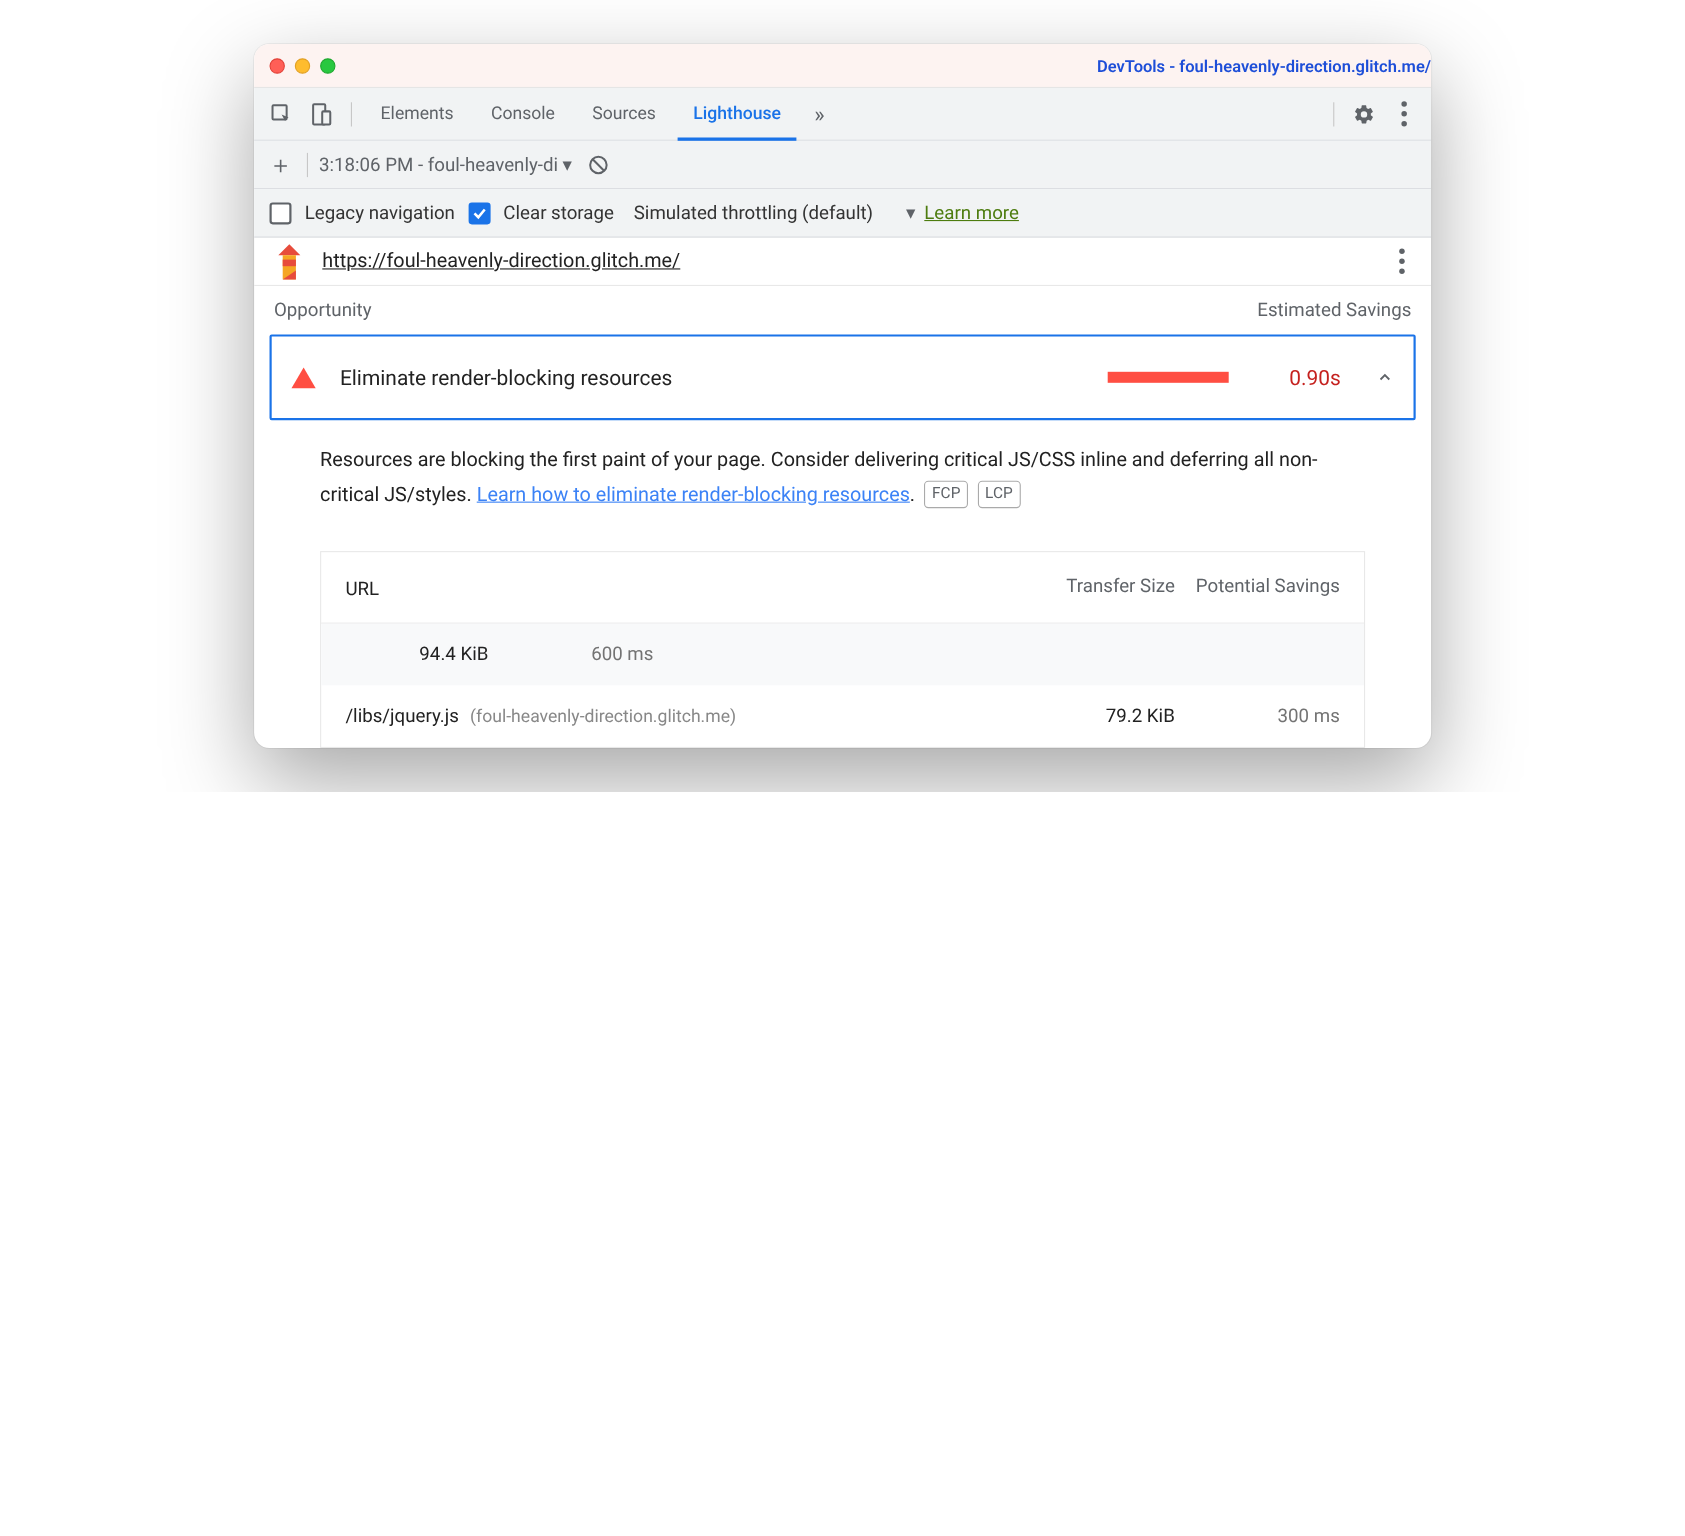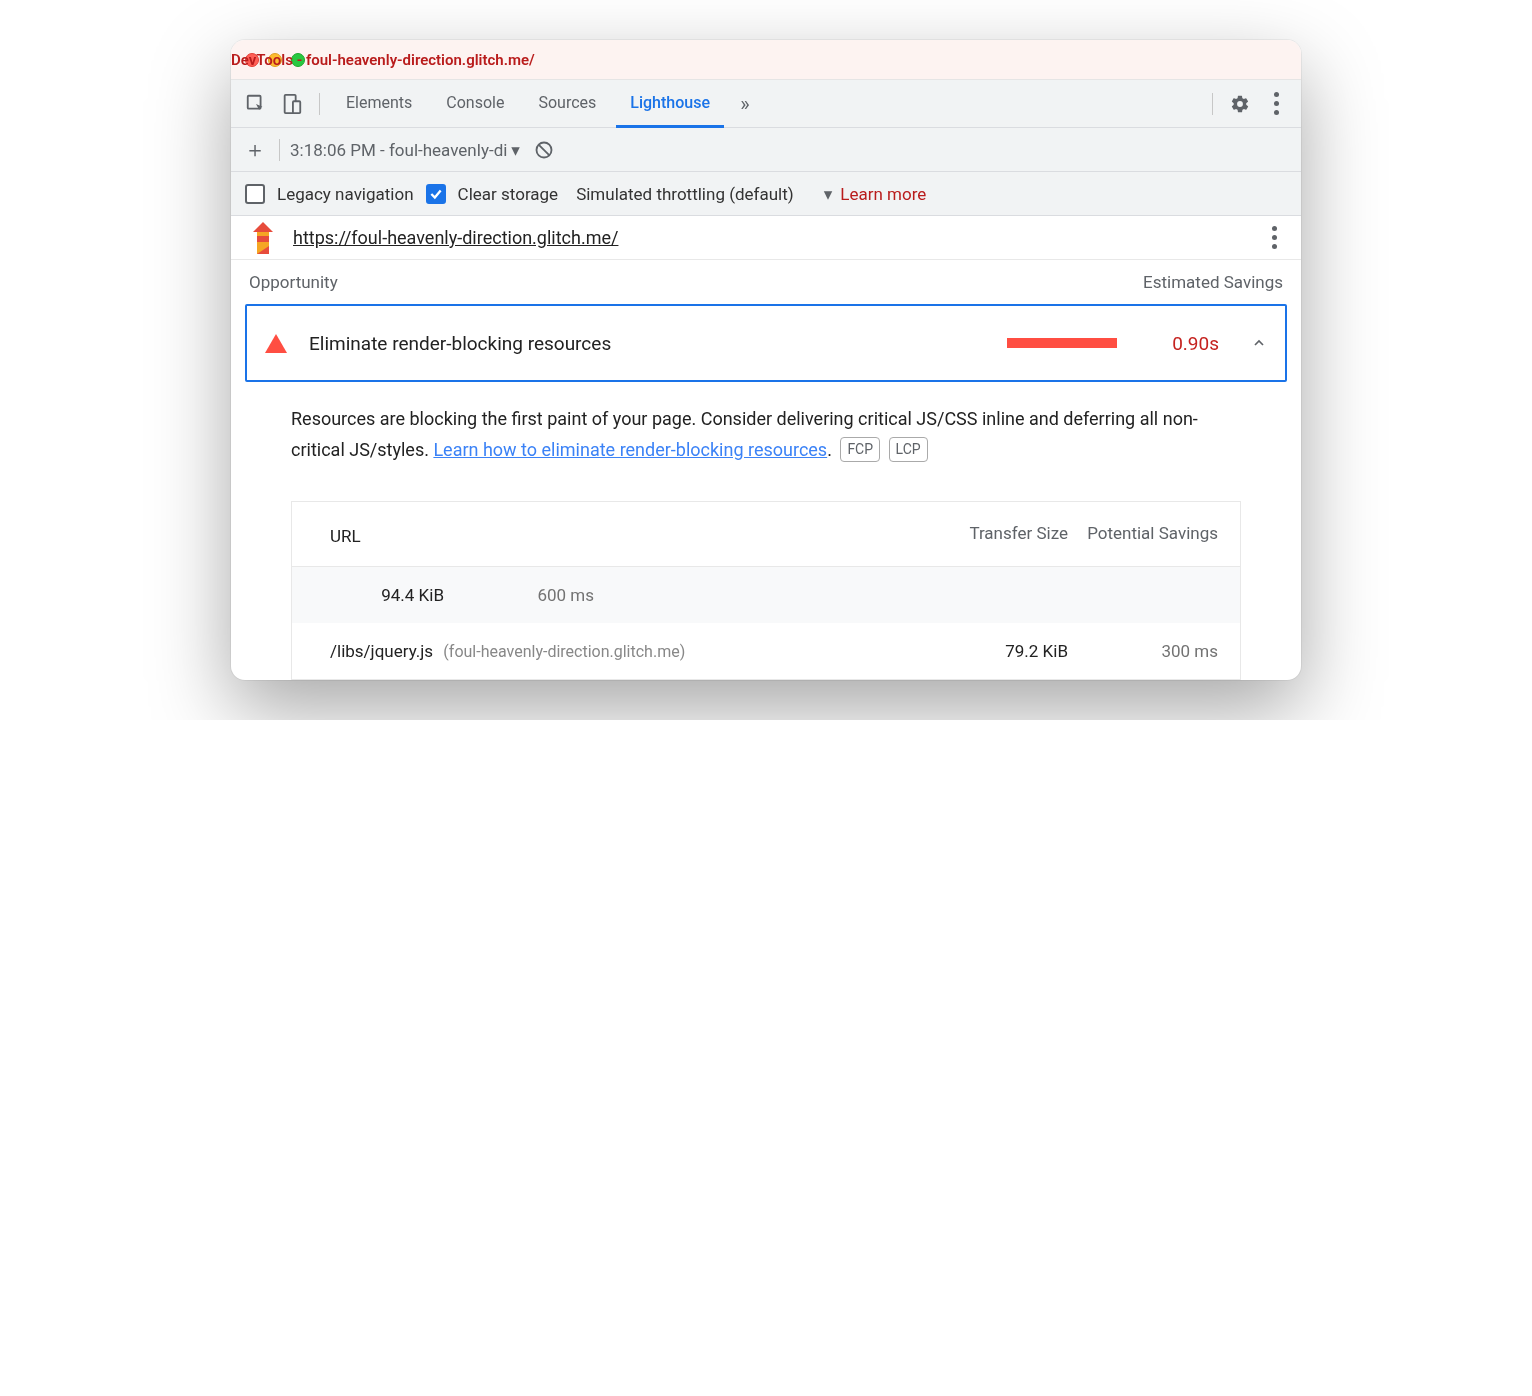"DevTools -" .win-title { color: #b91c1c -> #1d4ed8; text-align: left -> right }
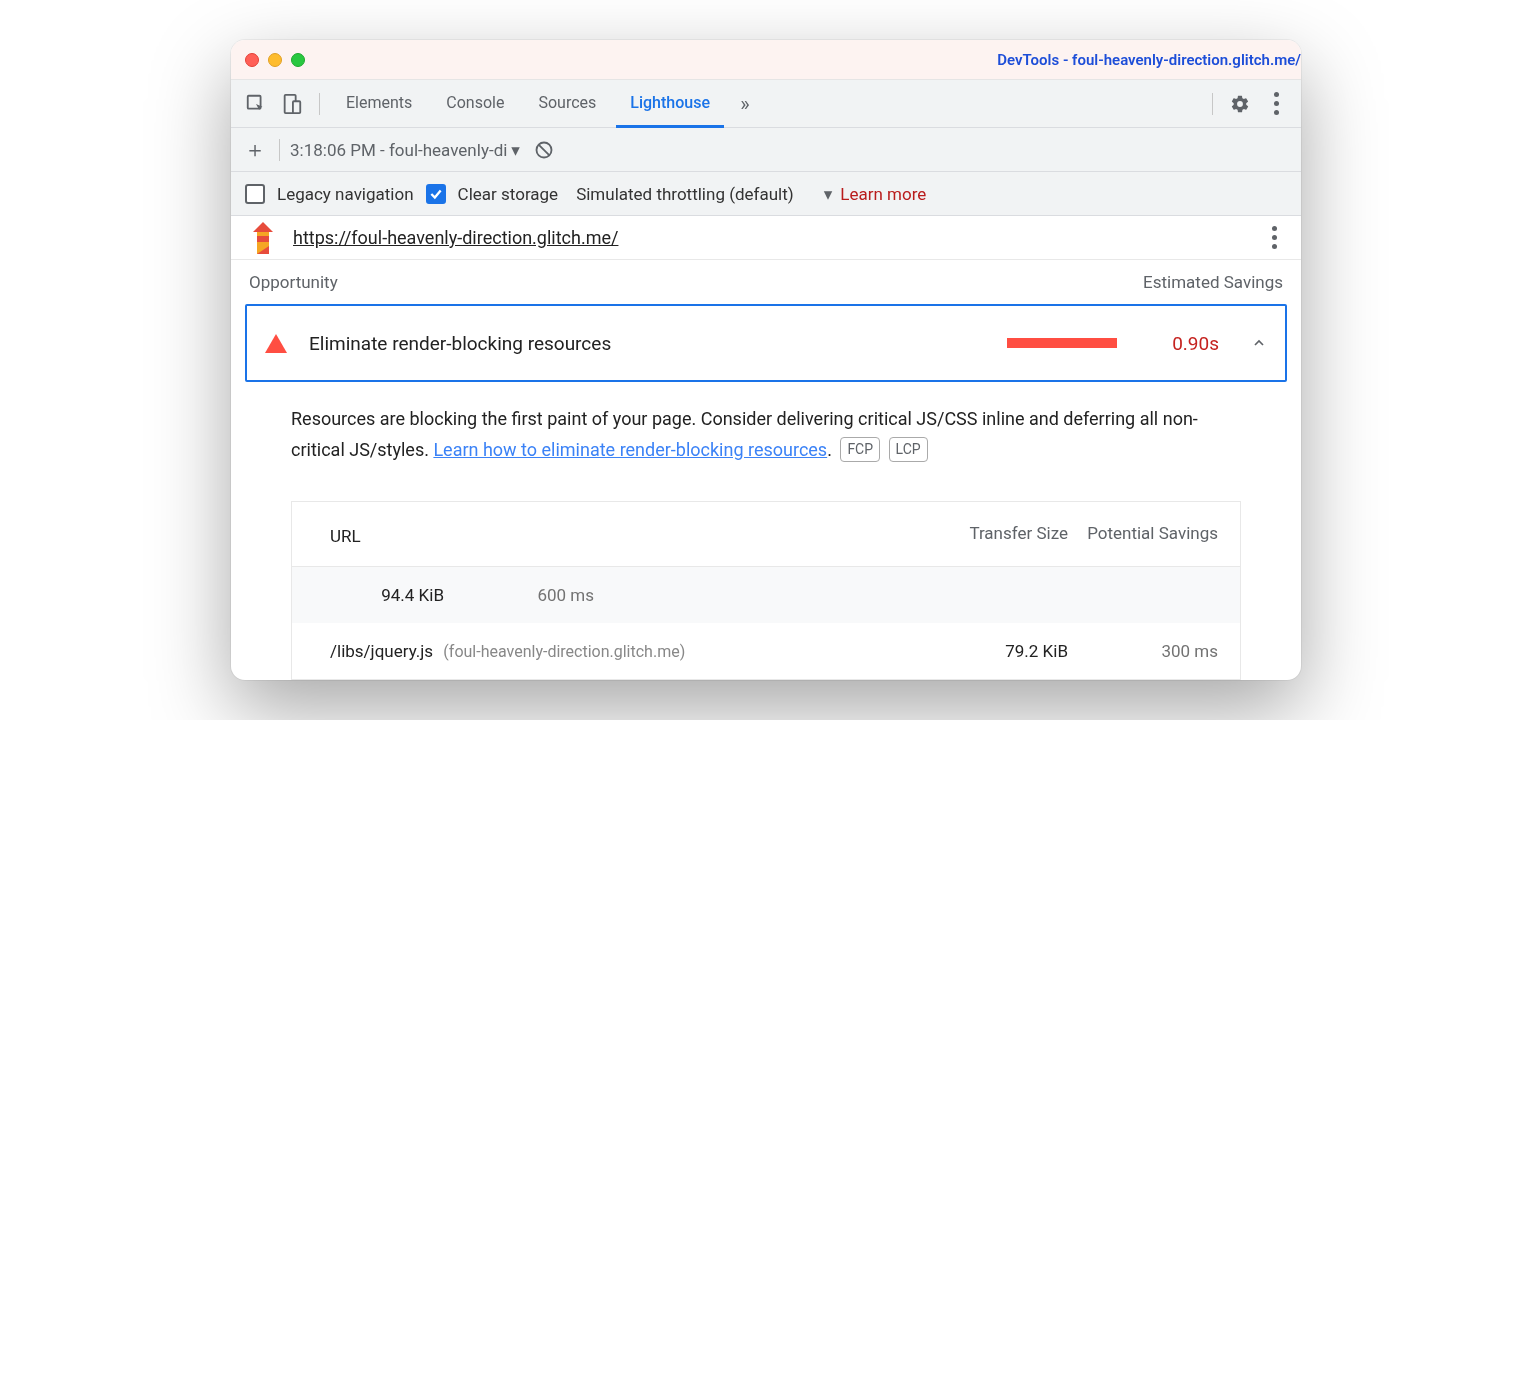"Learn more" .linkish { color: #b91c1c -> #4d7c0f; text-decoration: none -> underline }
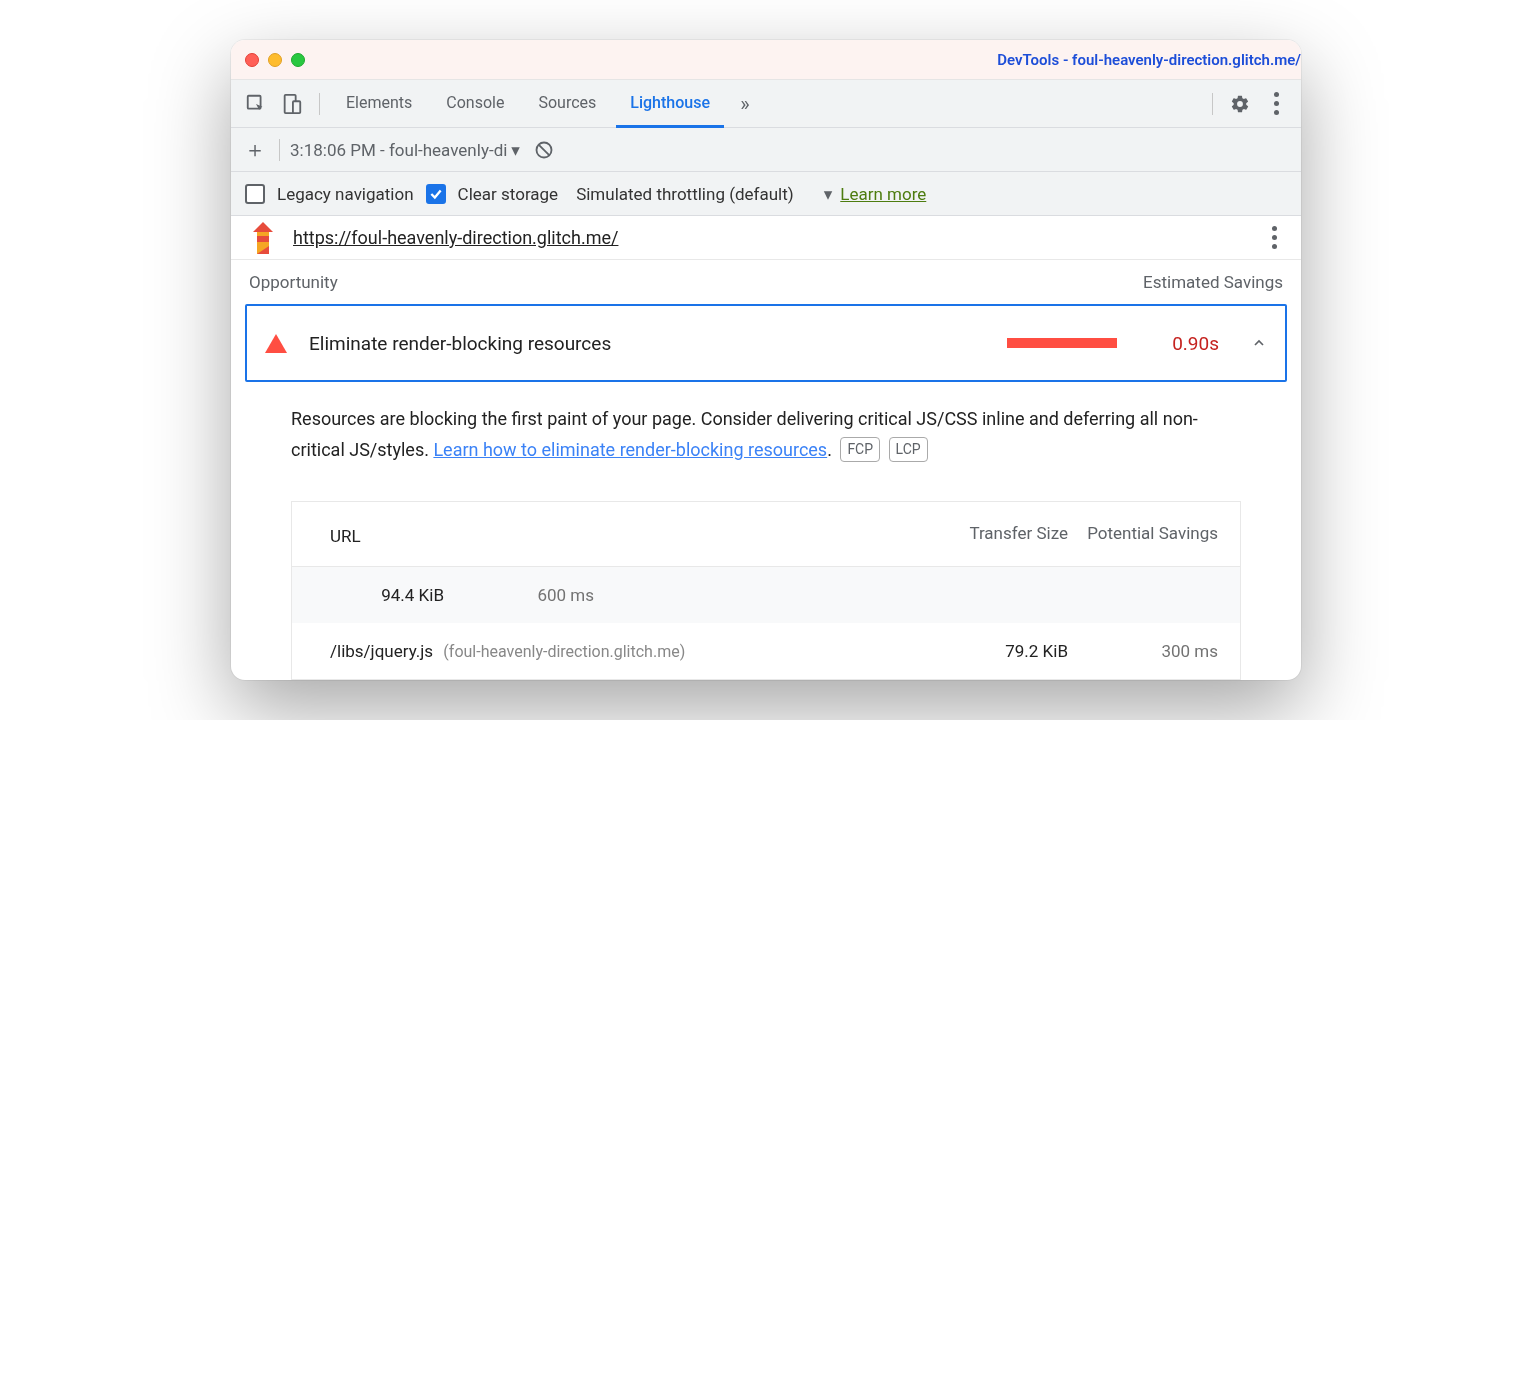"URL" .col-url { margin-left: 16px -> none }
